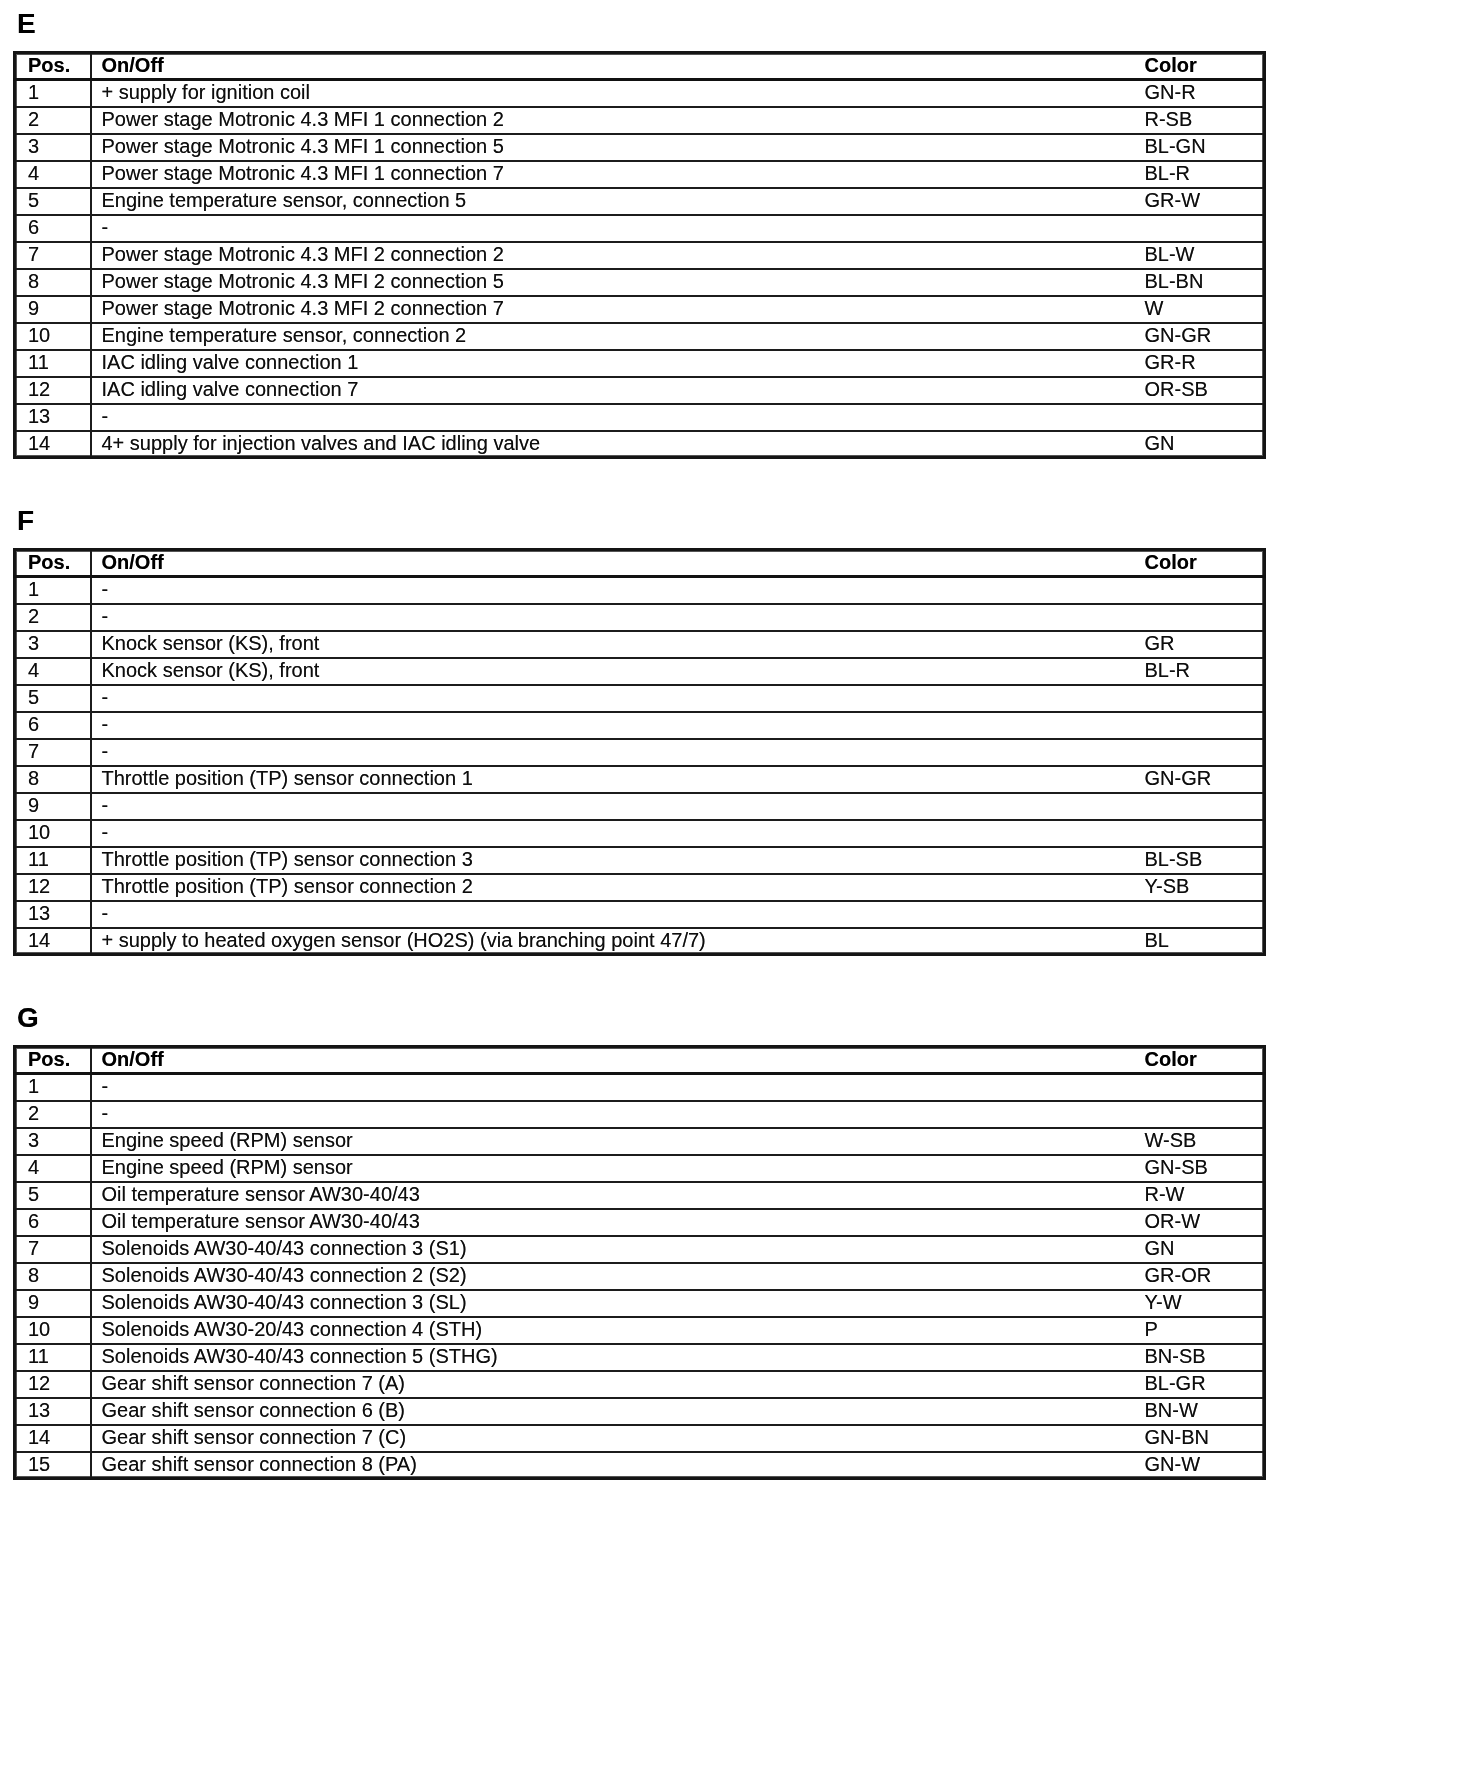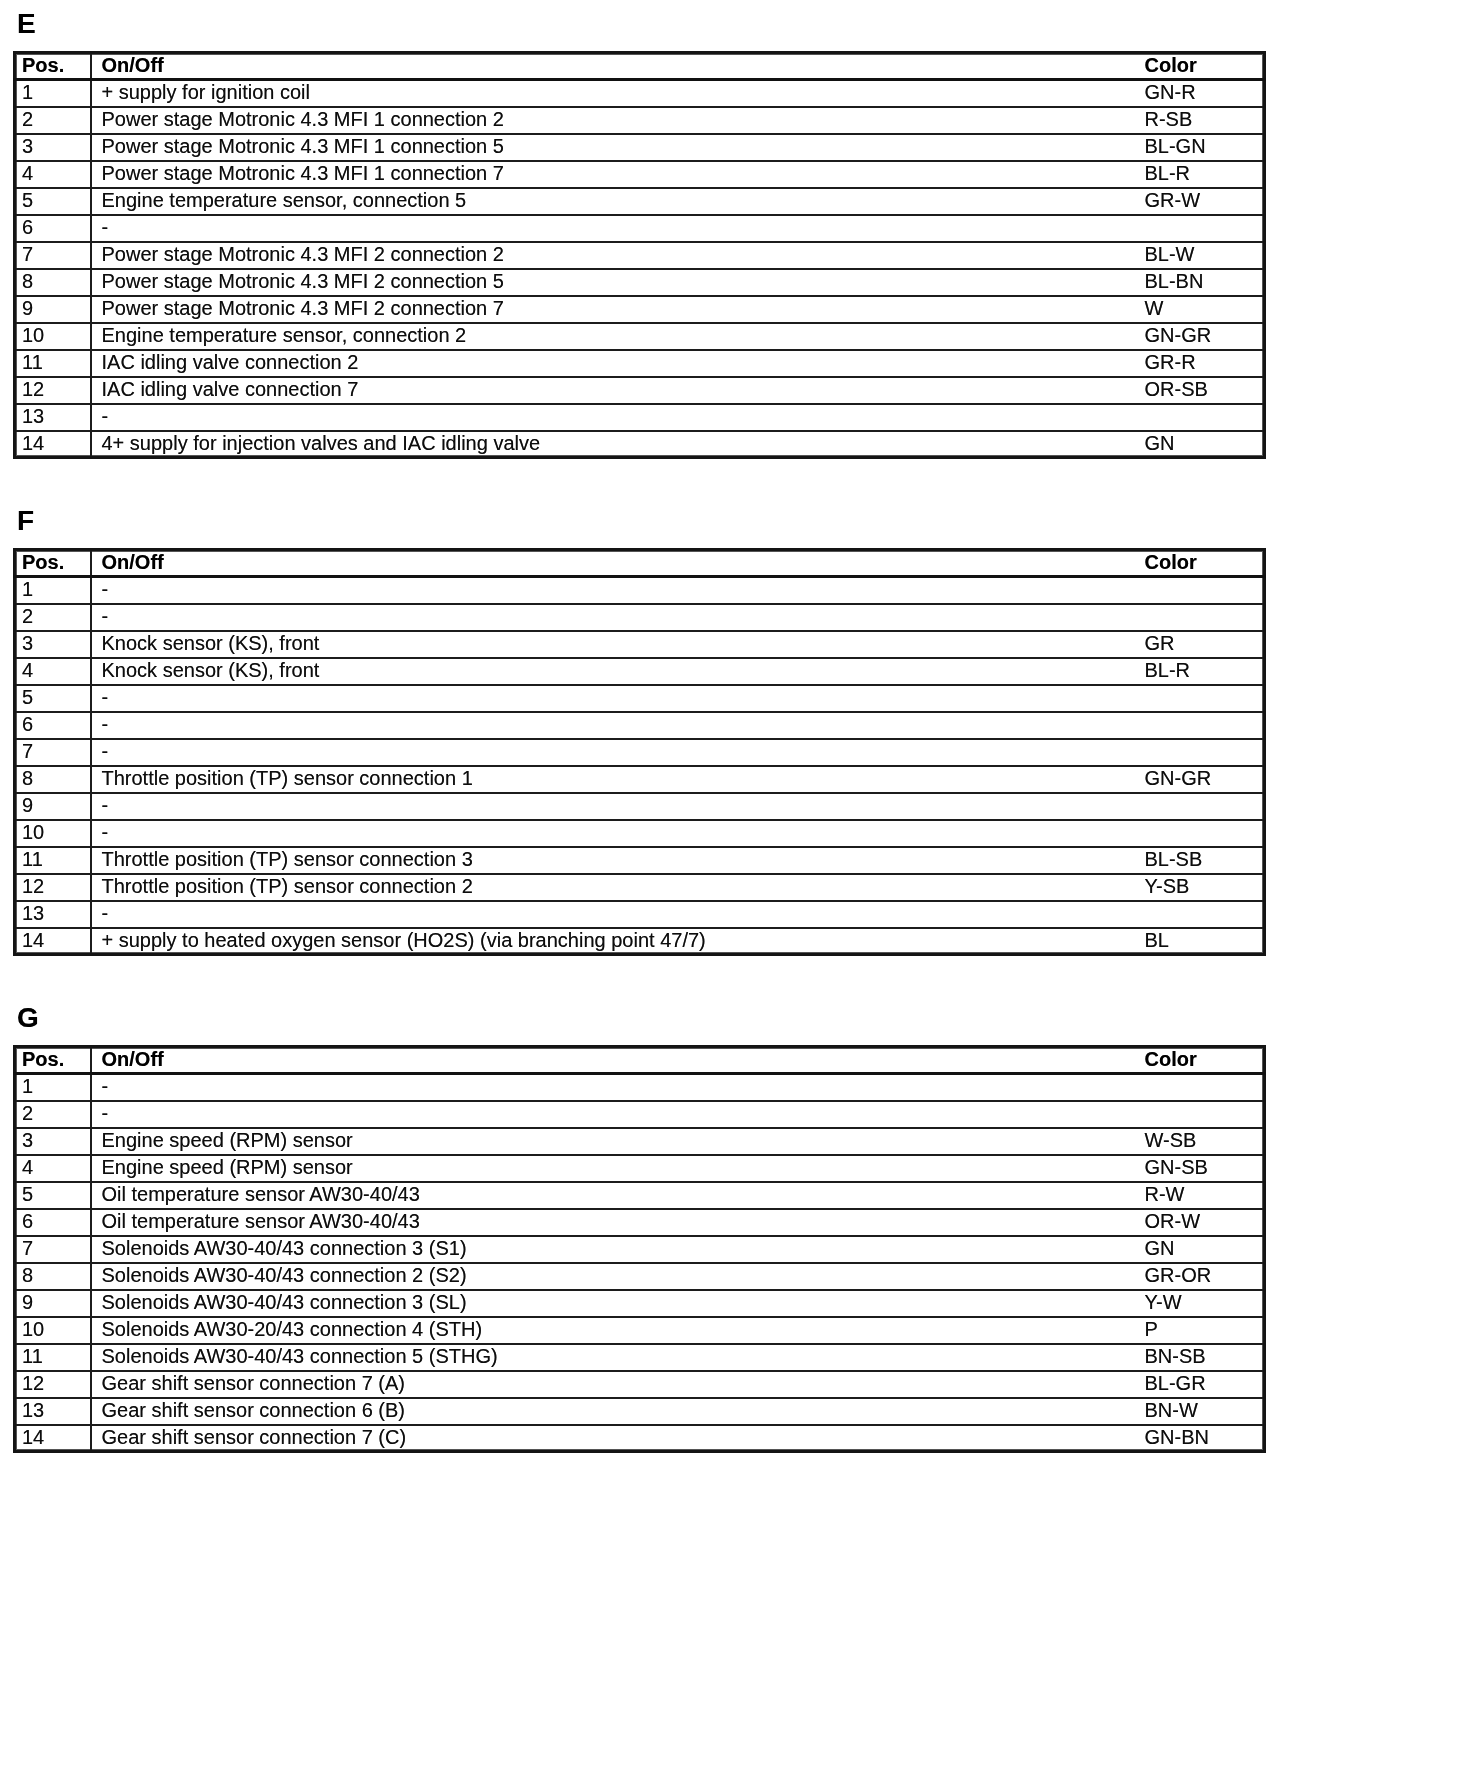"Pos." table.pinout-table th.col-pos, table.pinout-table td.col-pos { padding-left: 6px -> 12px }
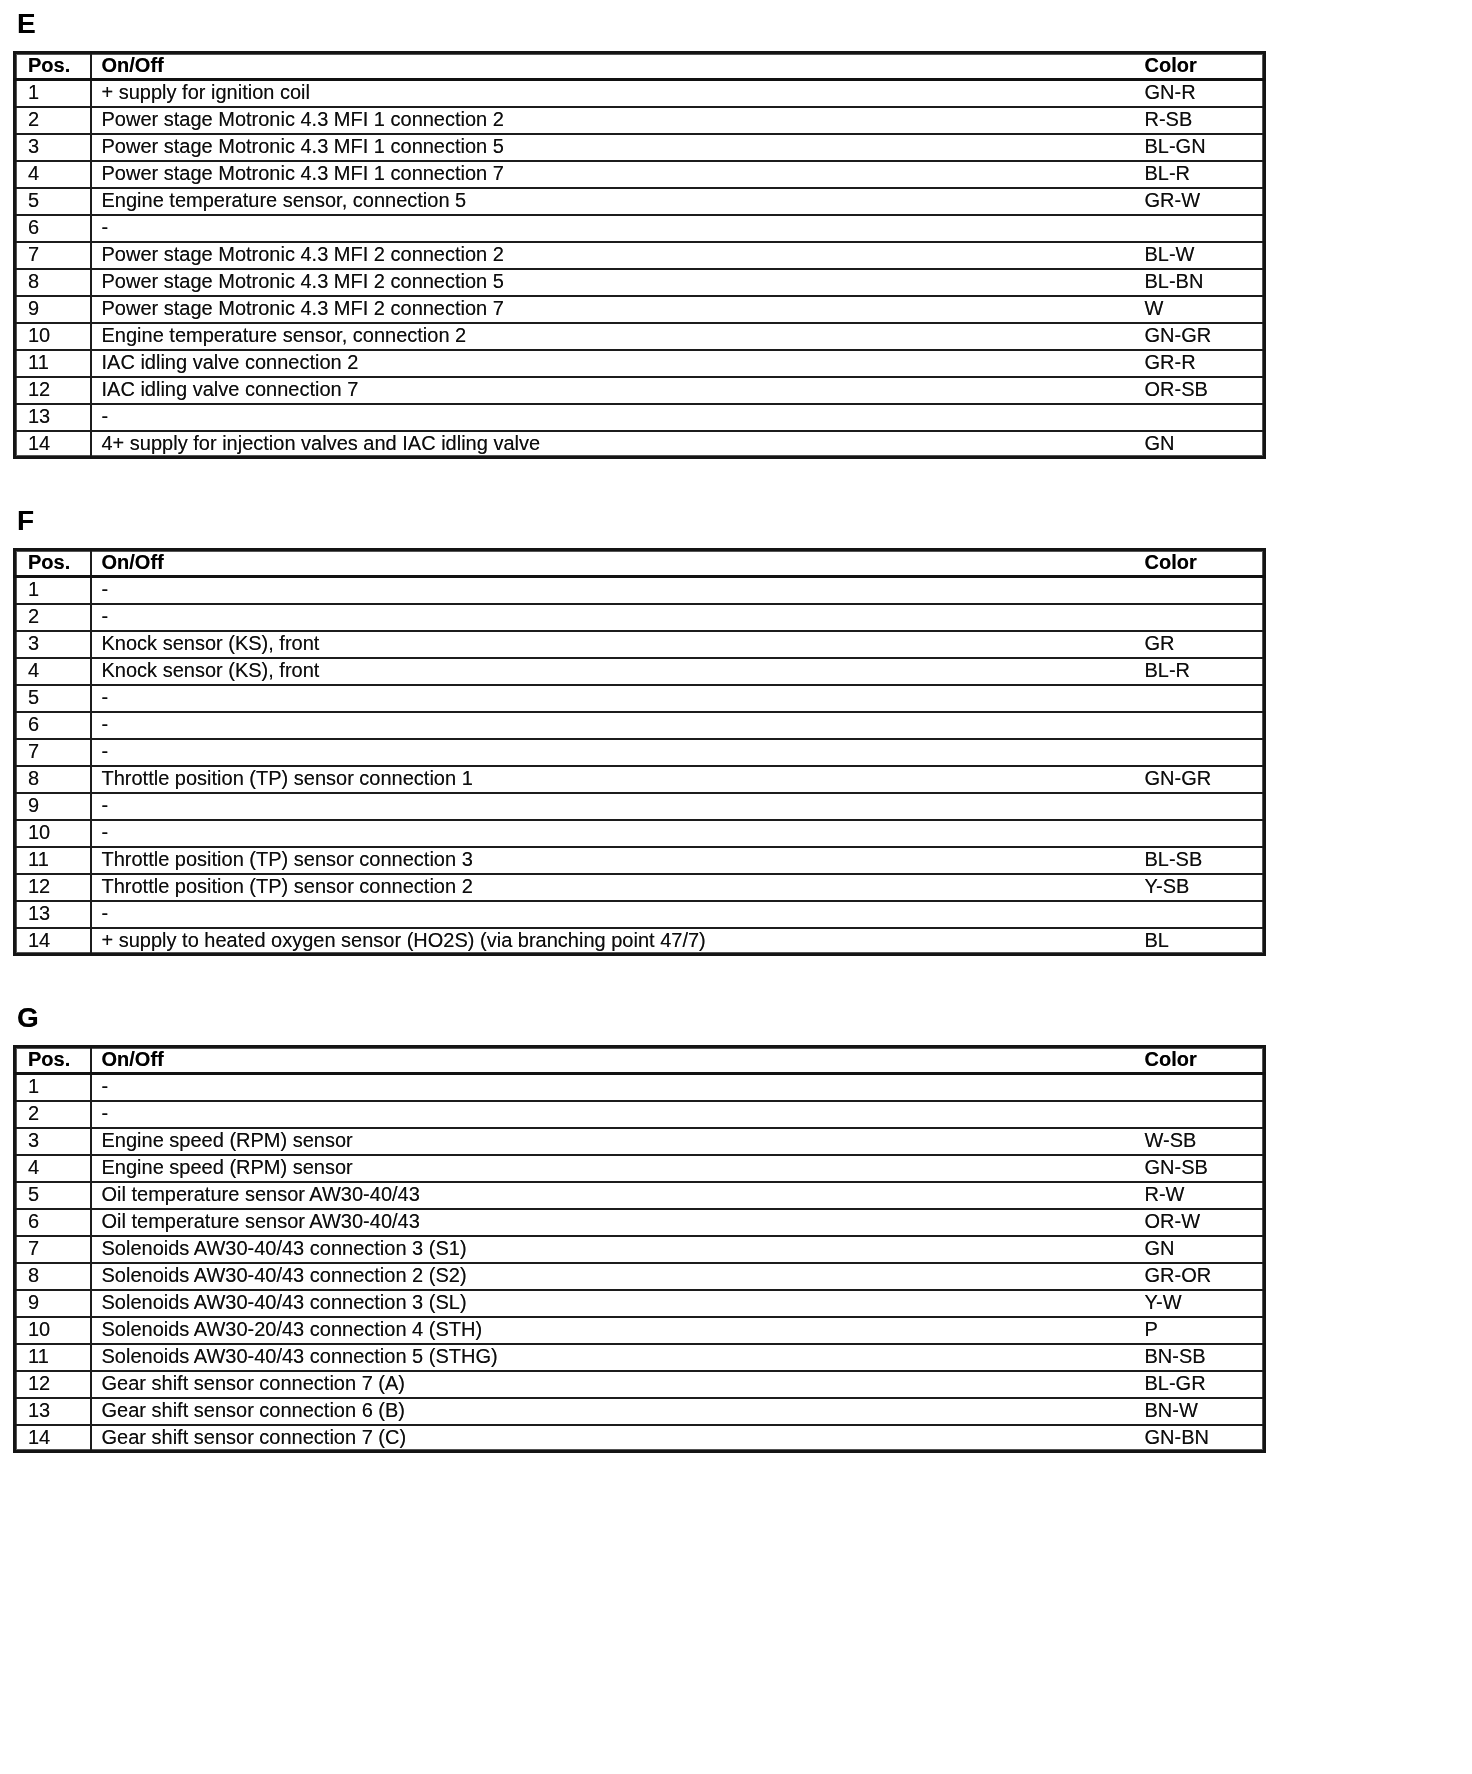"IAC idling valve connection 2" td.col-onoff { text: 2 -> 1 }
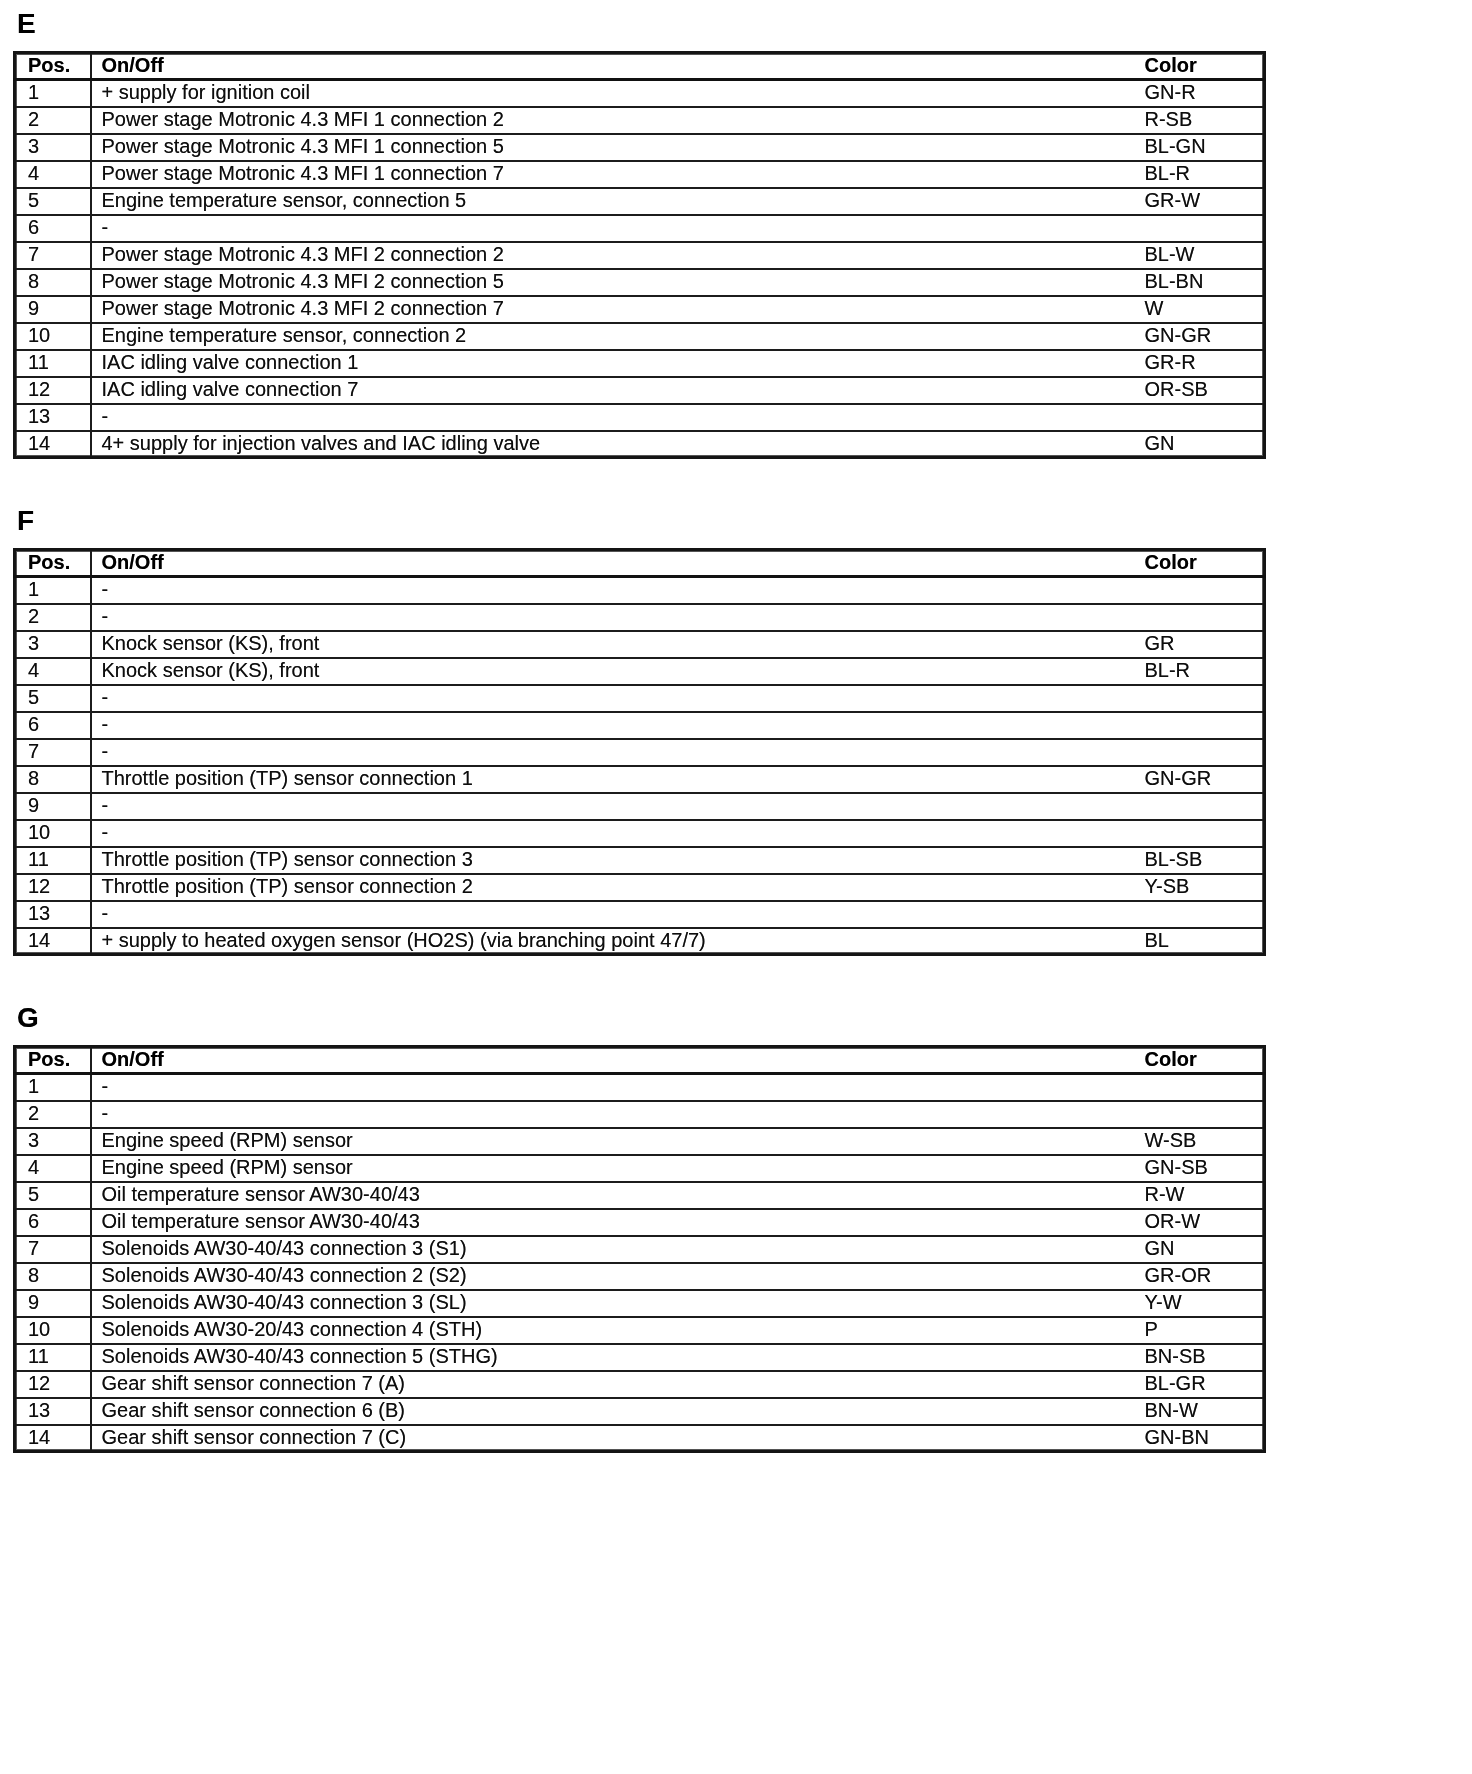"15" tr { html: none -> <tr> <td>15</td> <td>Gear shift sensor connection 8 (PA)</td> <td>GN-W</td> </tr> }
